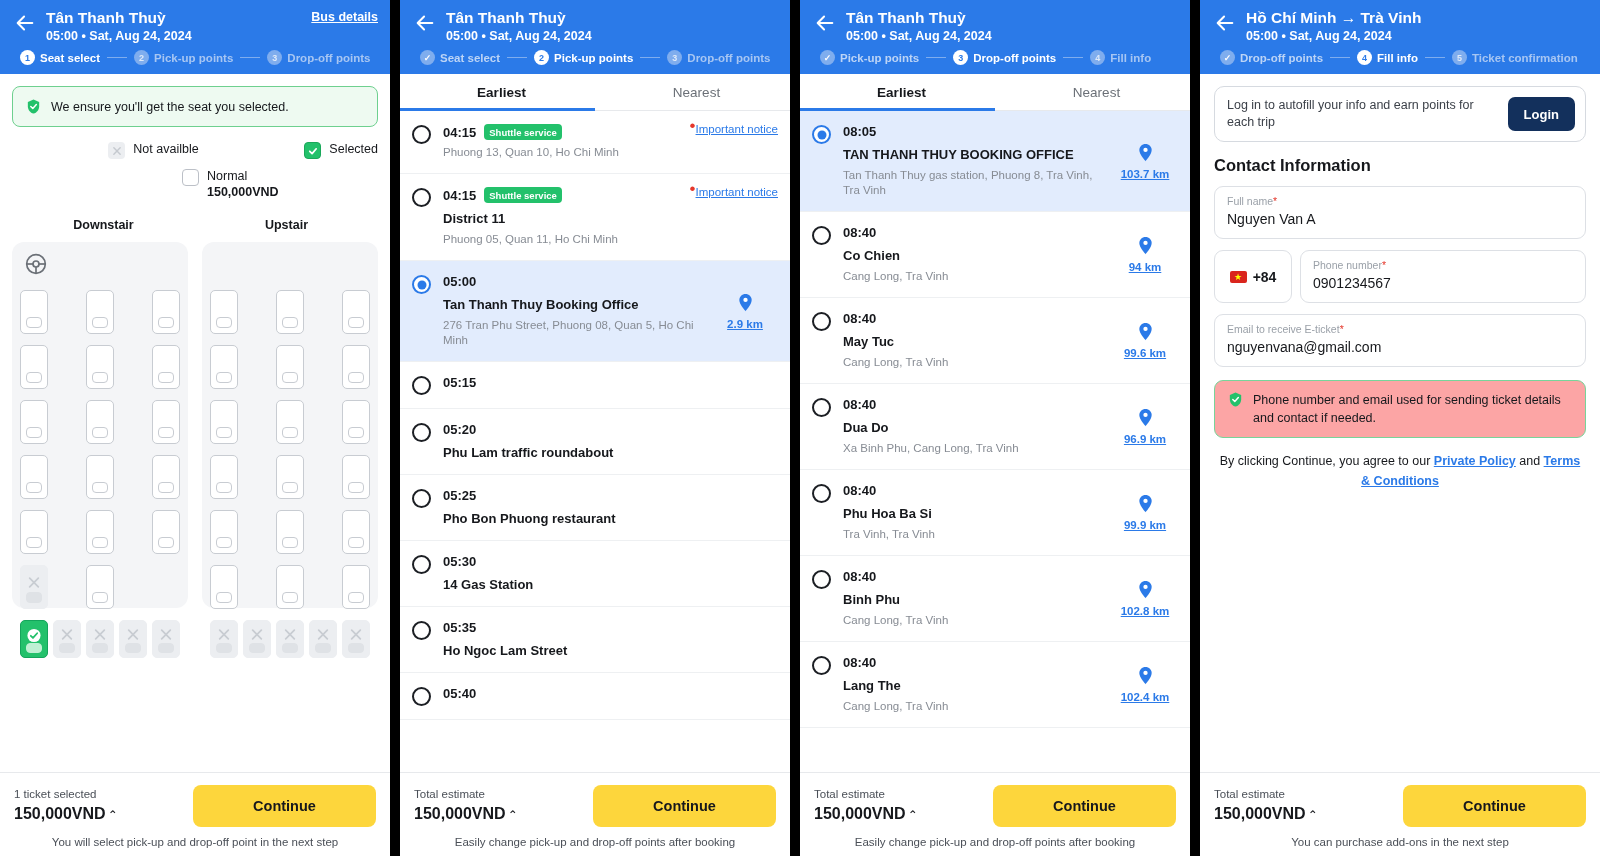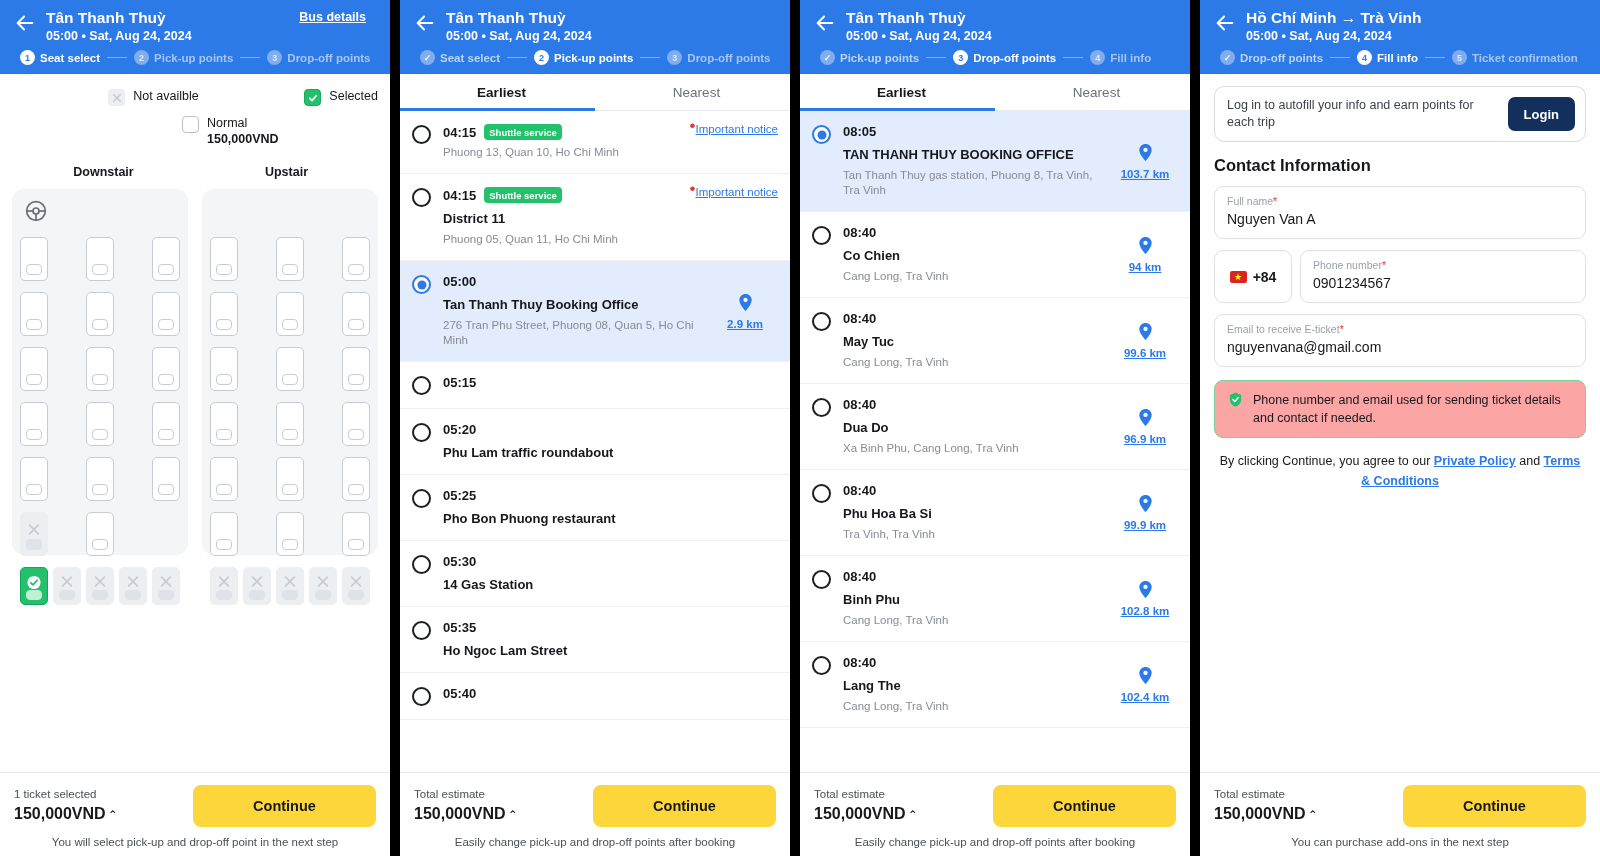"Tân Thanh Thuỳ" .hdr { padding: 8px 12px 9px 0 -> 8px 0 9px 0 }
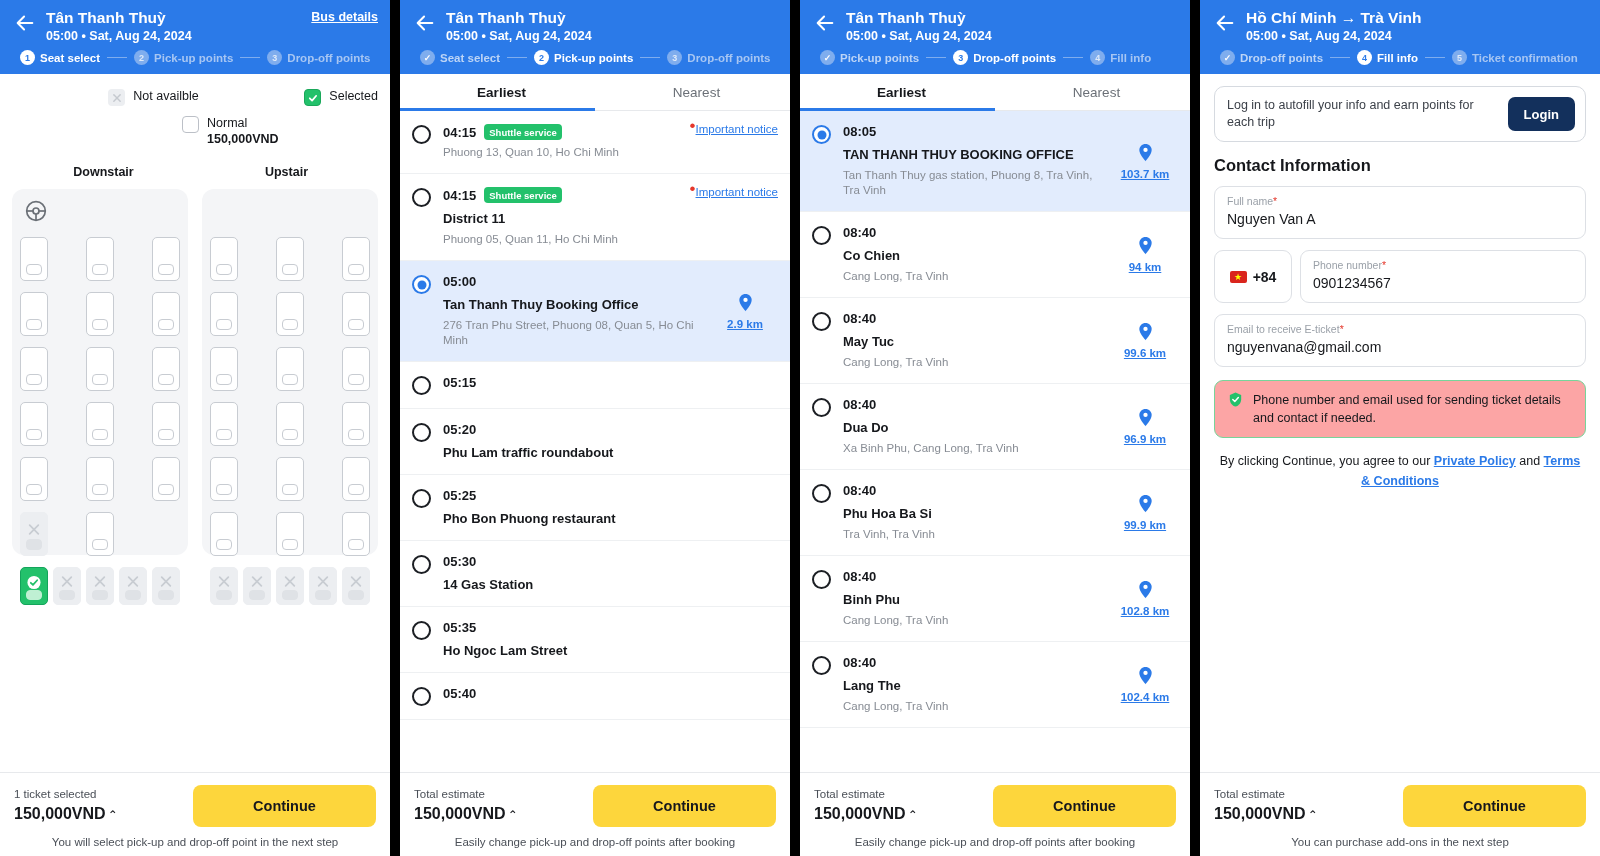"We ensure you'll get the" div.notice-green { html: none -> <div> <span> <svg> <path></path> <polyline></polyline> </svg> </span> <span>We ensure you'll get the seat you selected.</span> </div> }
